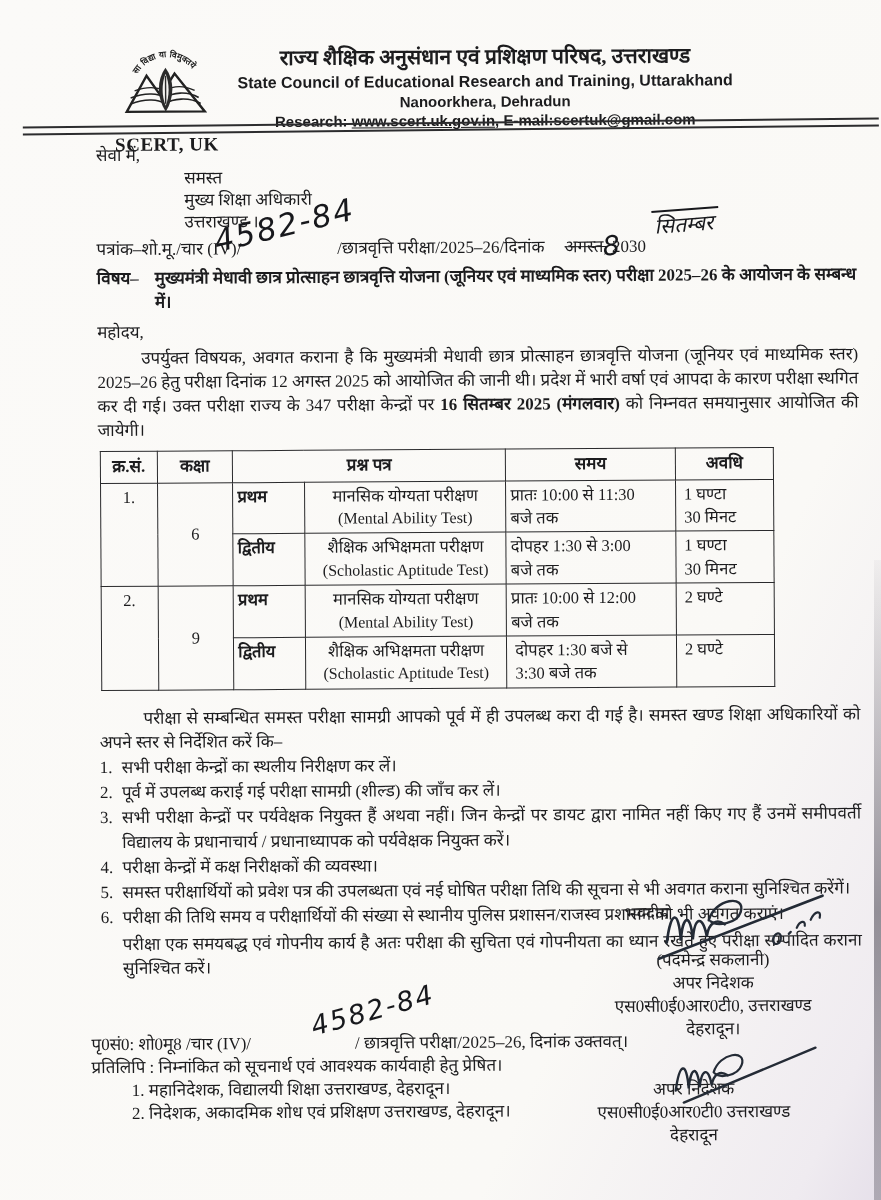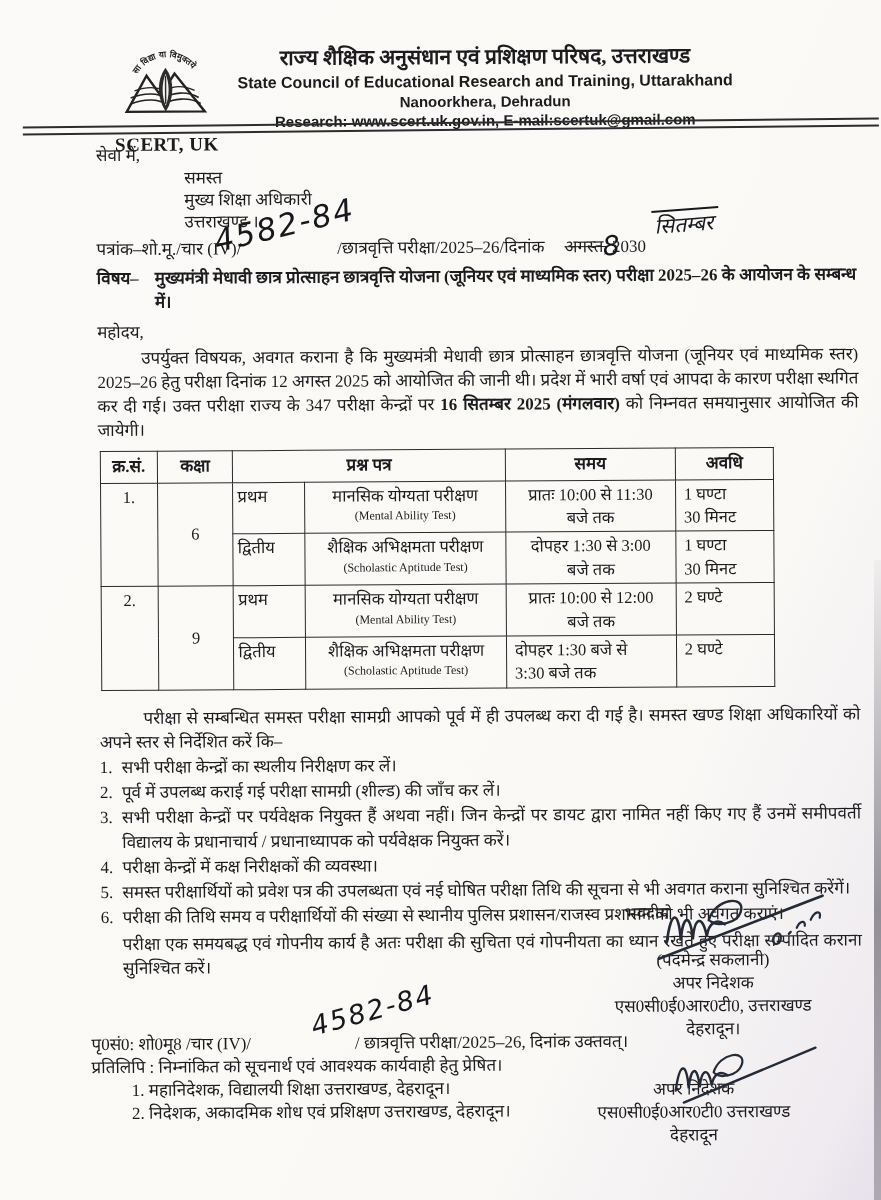"www.scert.uk.gov.in" .org-web .url { text-decoration: none -> underline }
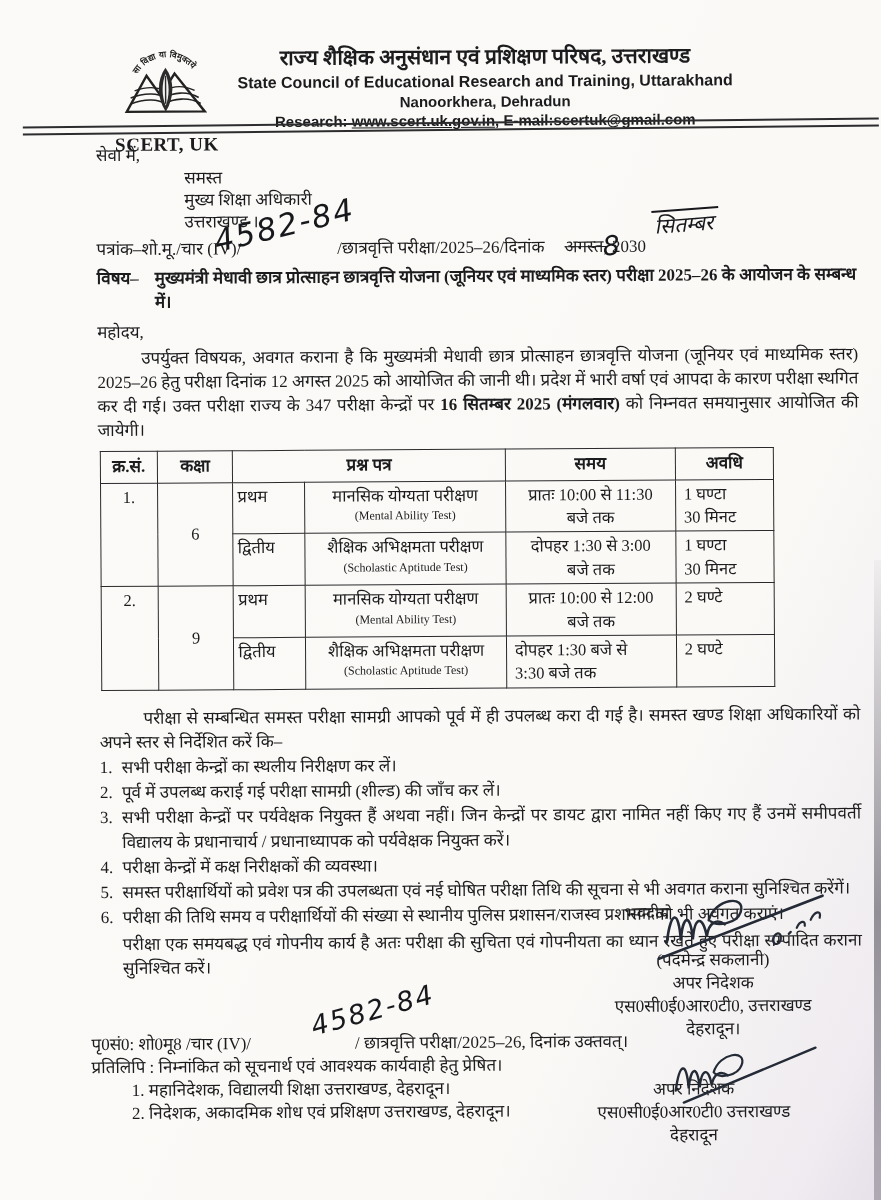"प्रथम" .sched td.pno { font-weight: normal -> bold }
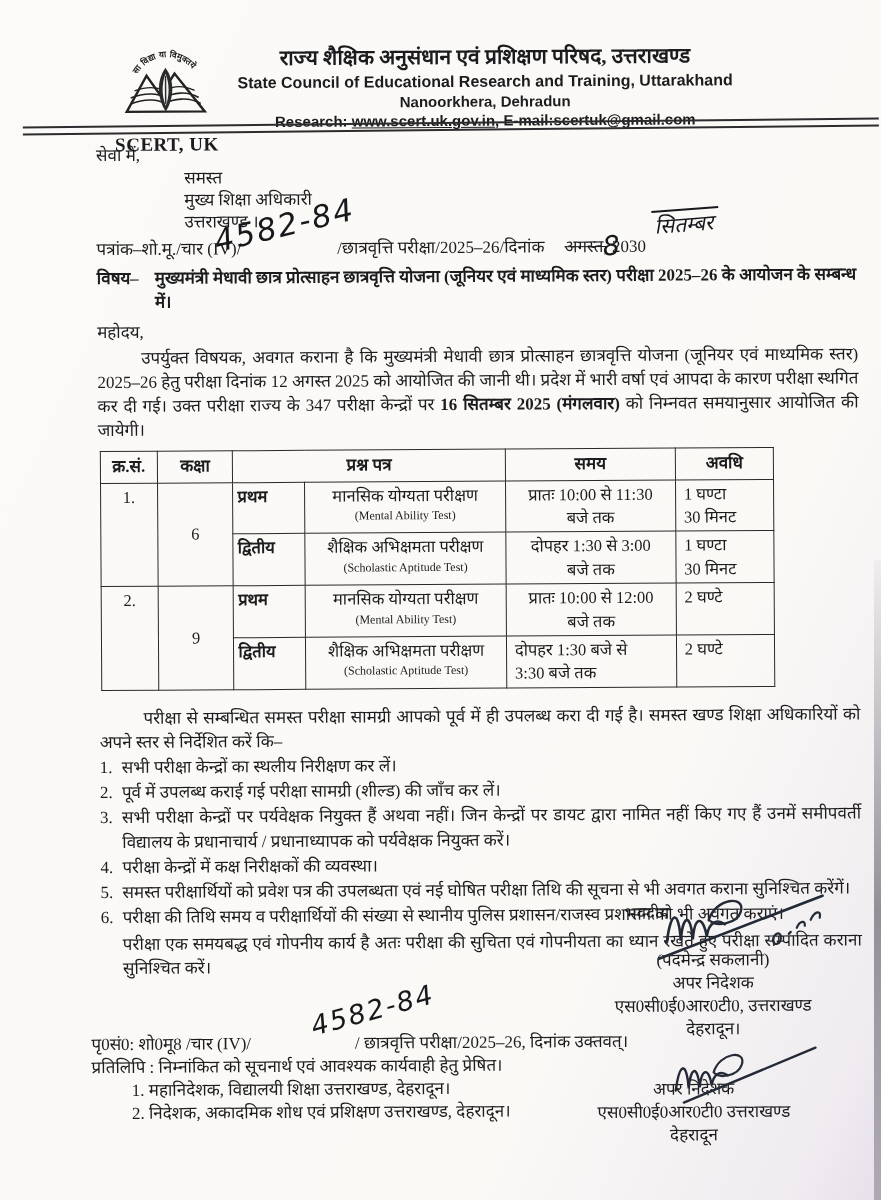"प्रातः 10:00 से 11:30" .sched td.time { text-align: center -> none }
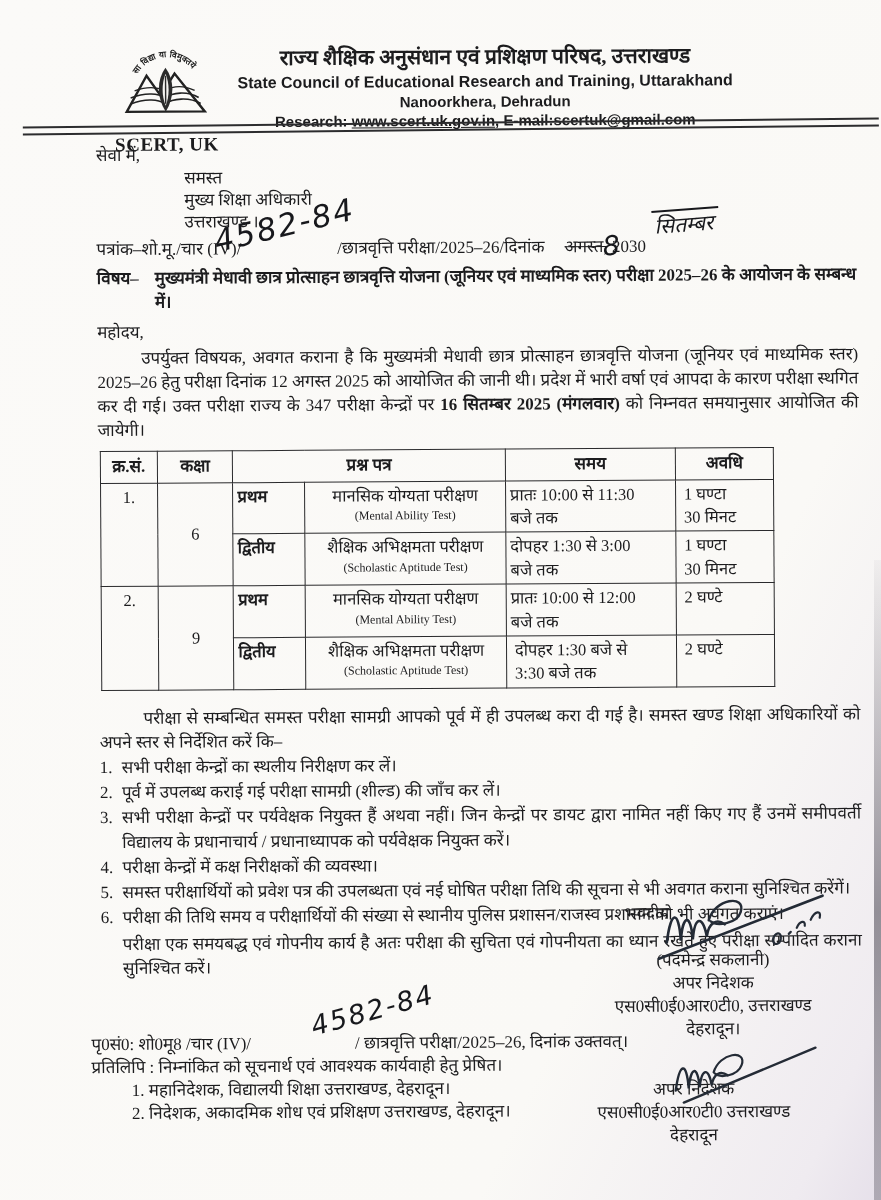"(Mental Ability Test)" .sched .en { font-size: 12px -> 16px }
